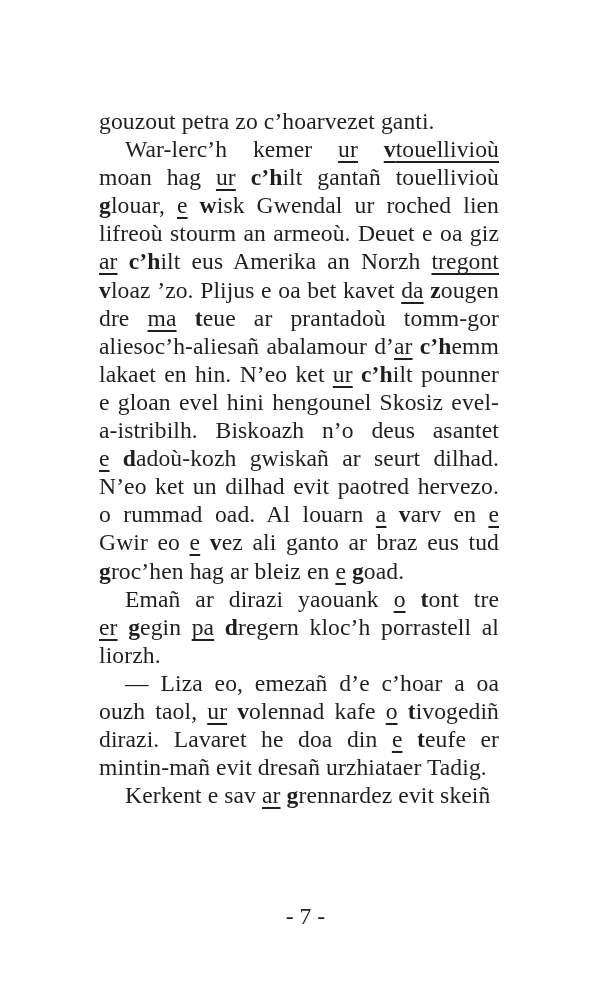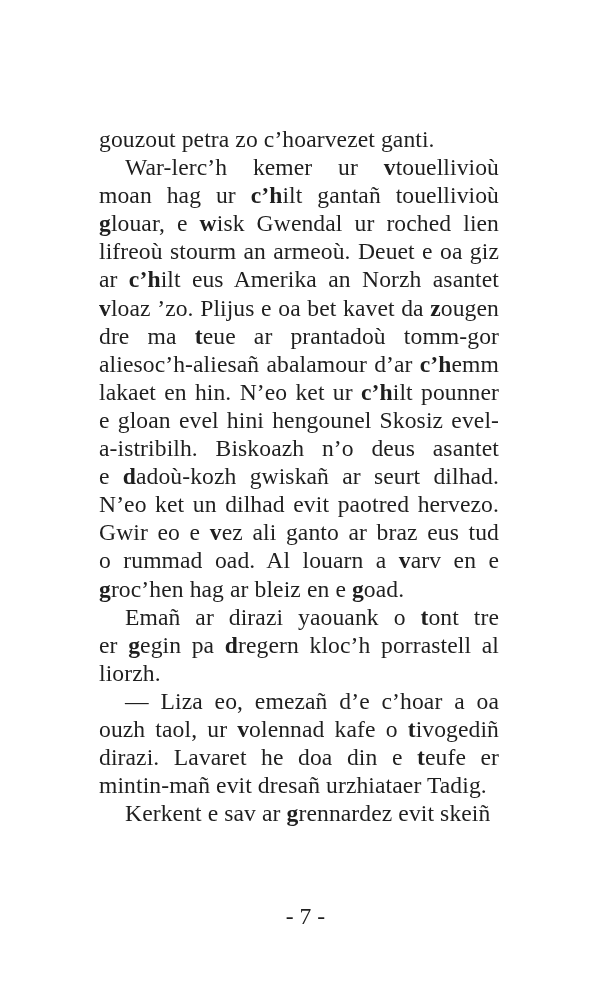"gouzout petra zo c’hoarvezet ganti." .text-block { top: 125px -> 107px }
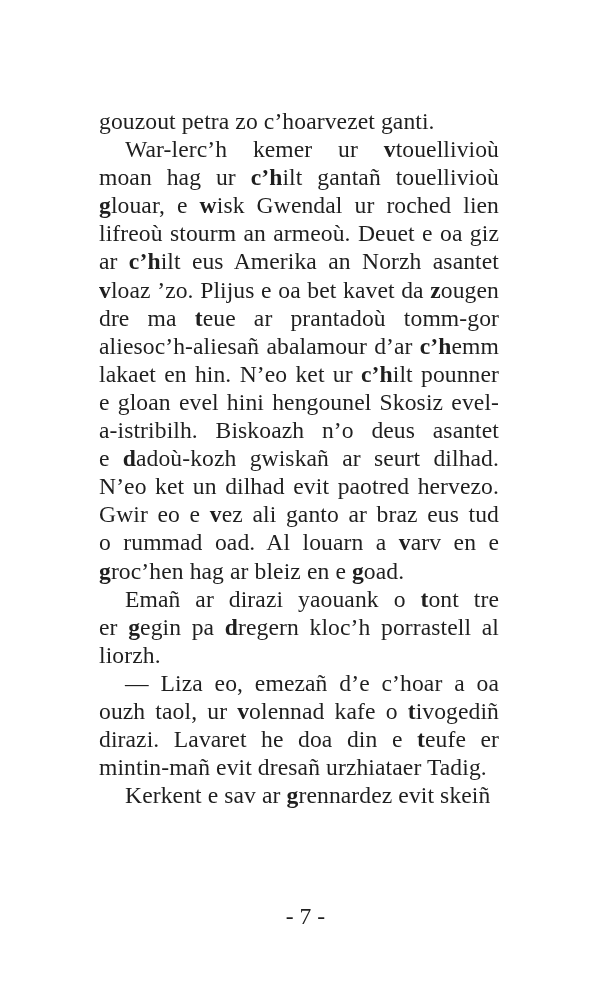"ur" .u { text-decoration: none -> underline }
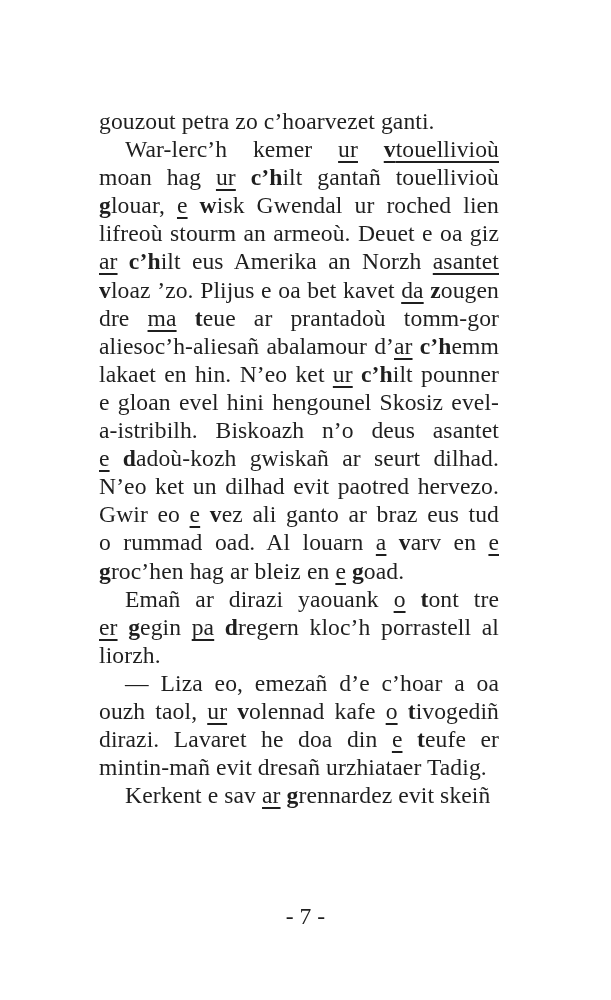"asantet" span.u { text: asantet -> tregont }
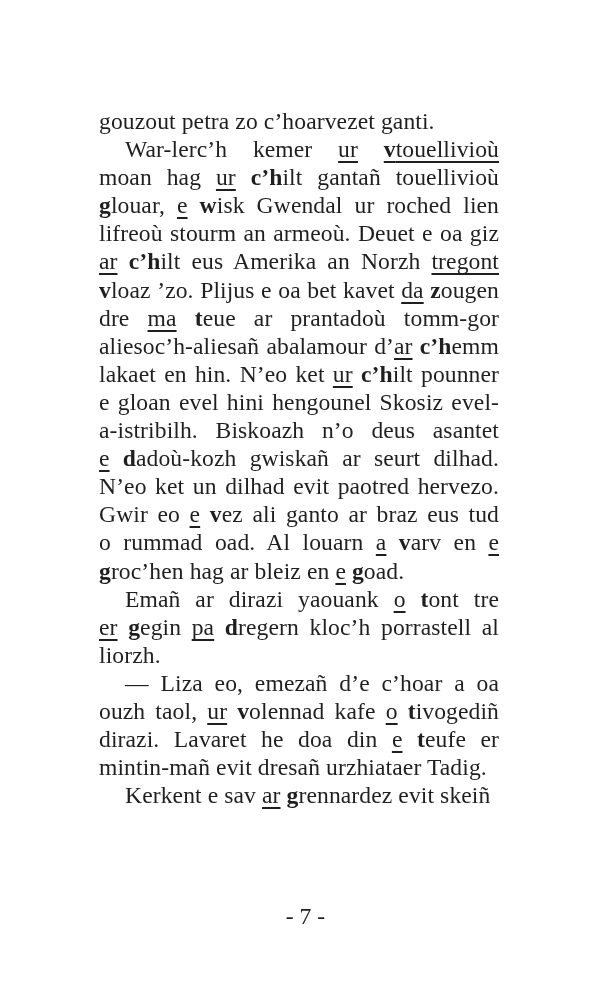"Gwir eo e vez ali" div.line { order: before "o rummad oad. Al louarn" -> after "o rummad oad. Al louarn" }
